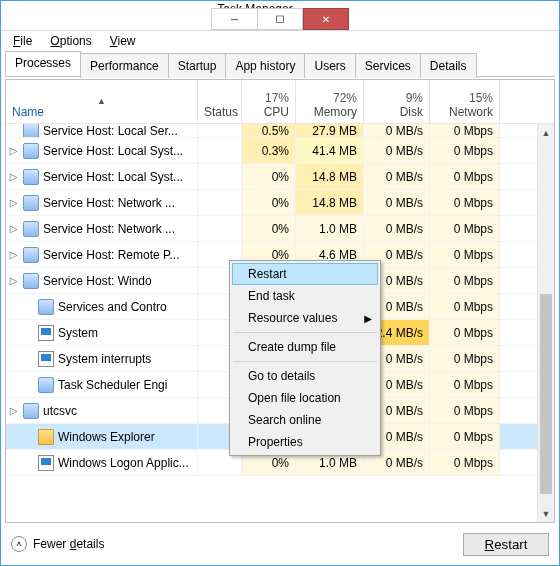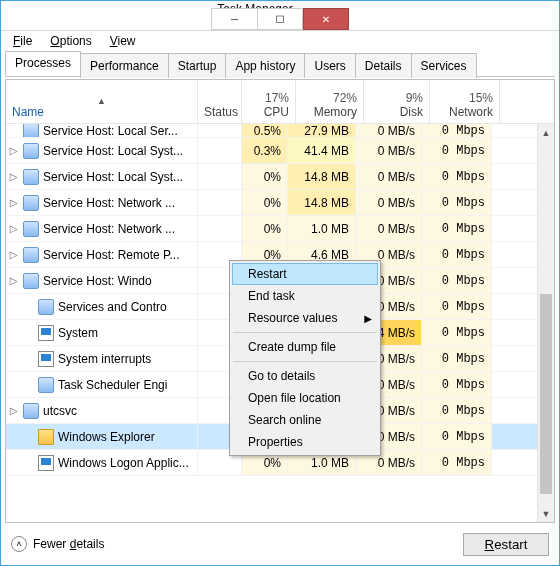"Details" div.tab { order: before "Services" -> after "Services" }
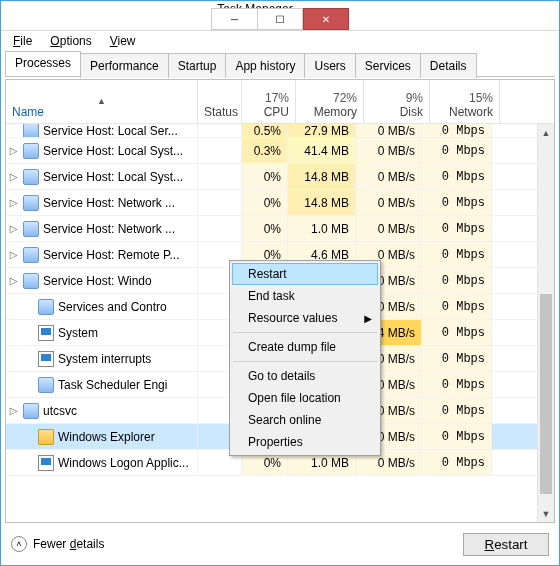"0.5%" .cell.cpu { width: 46px -> 54px }
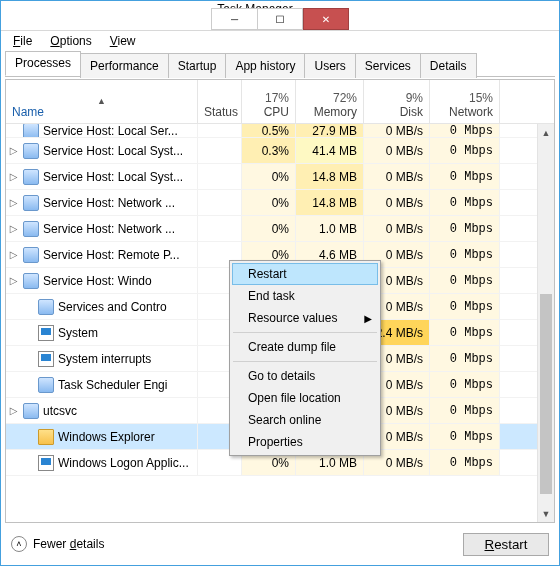"0 Mbps" .cell.net { font-family: Liberation Mono, monospace -> none }
